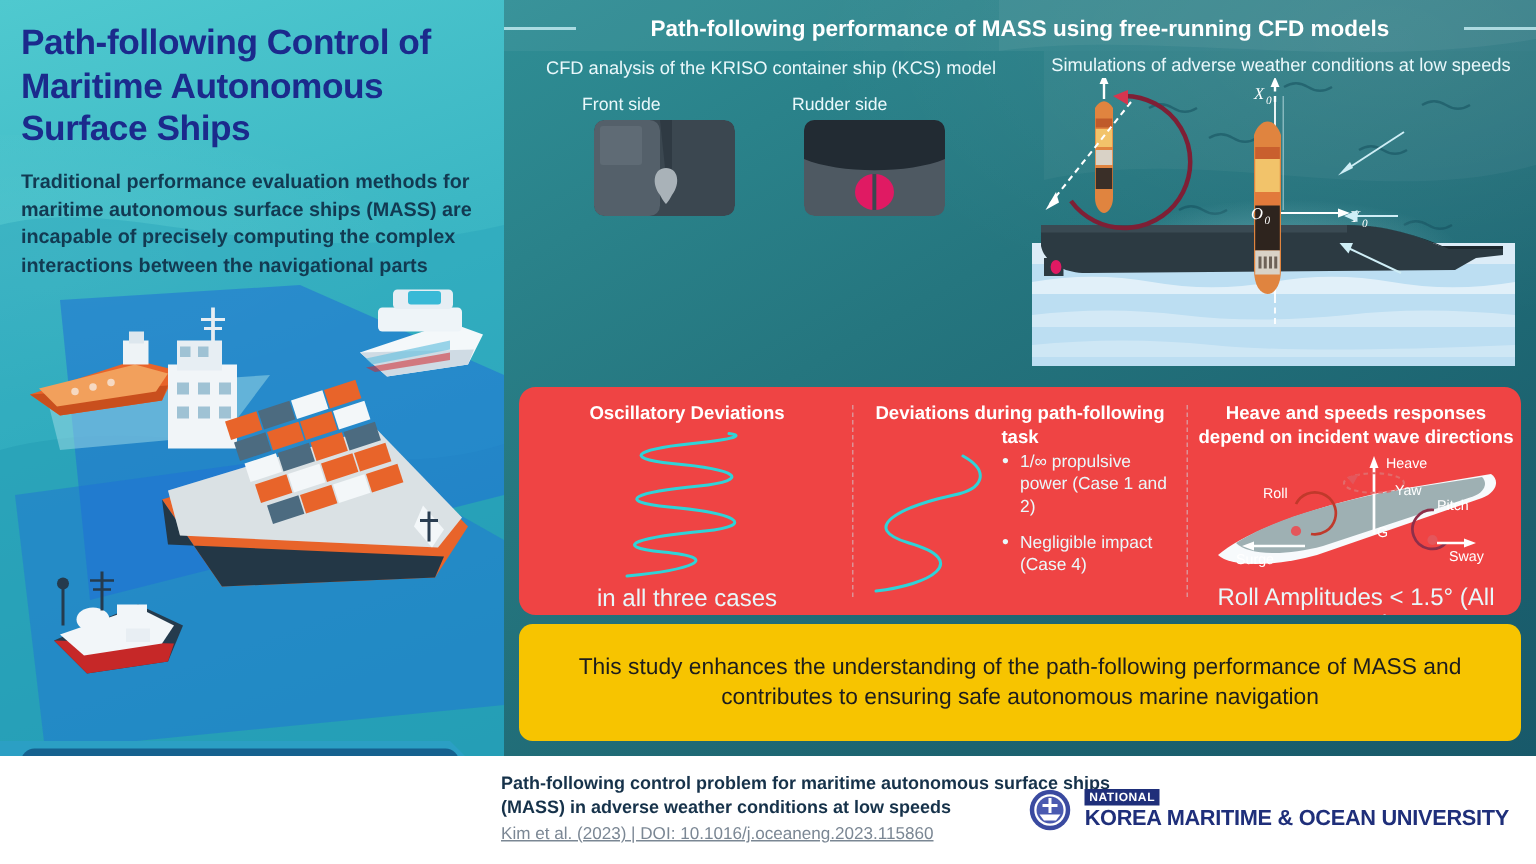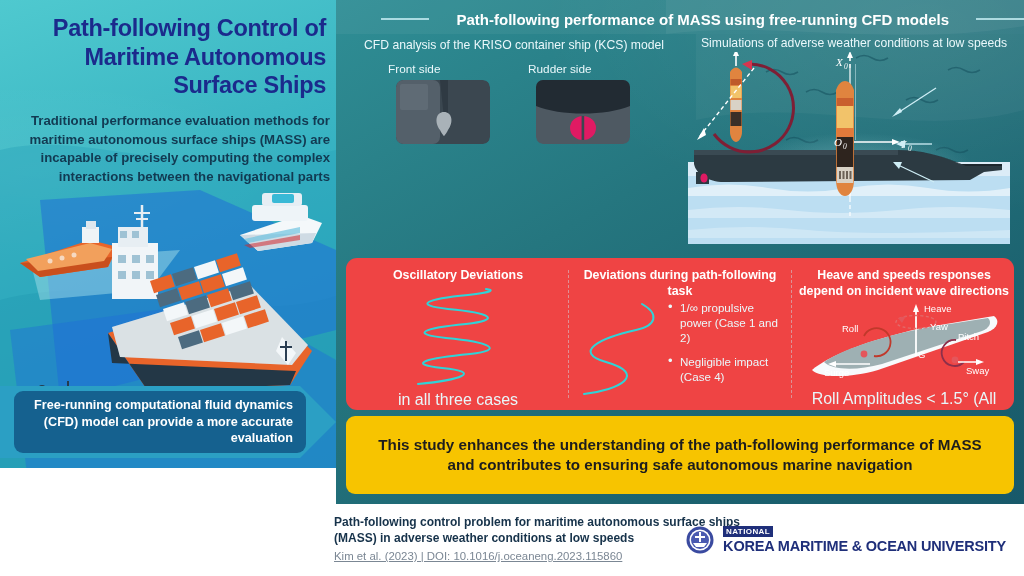"Path-following Control of Maritime" .left-col { height: 468px -> 576px; text-align: right -> none }
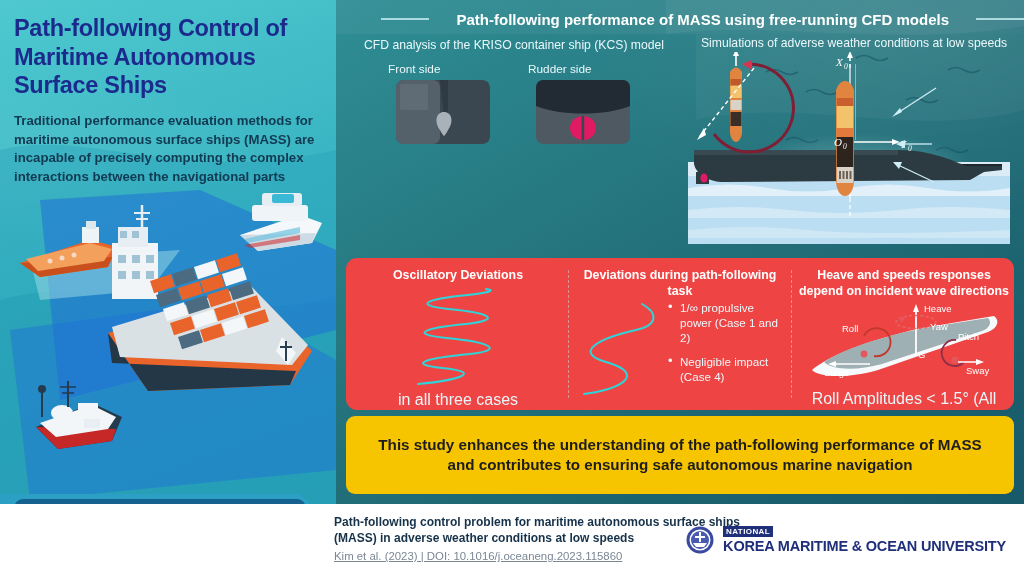"Path-following performance of MASS using" .hdr-row { justify-content: flex-end -> space-between }
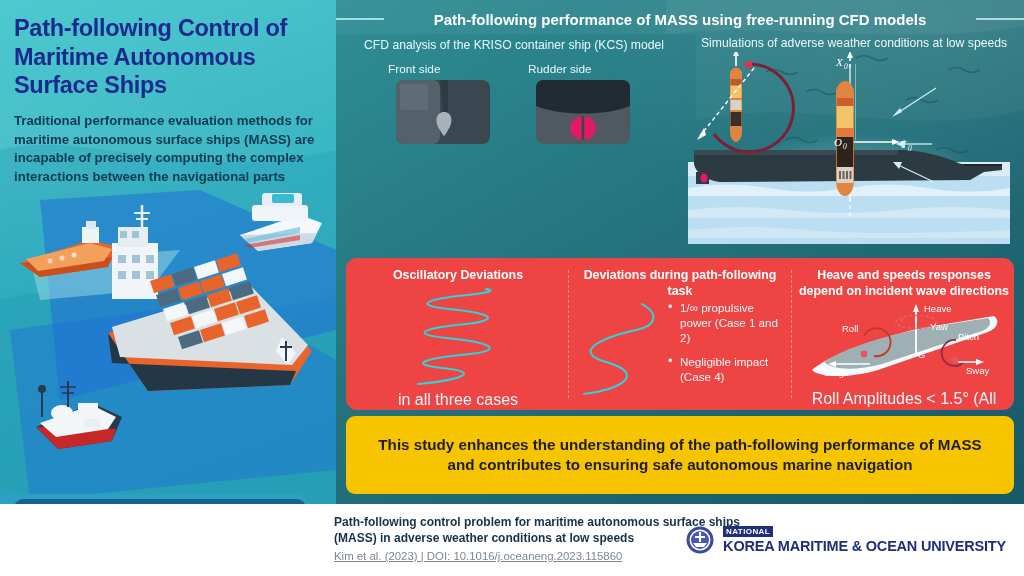"This study enhances the understanding" .conclusion-text { font-weight: bold -> normal }
